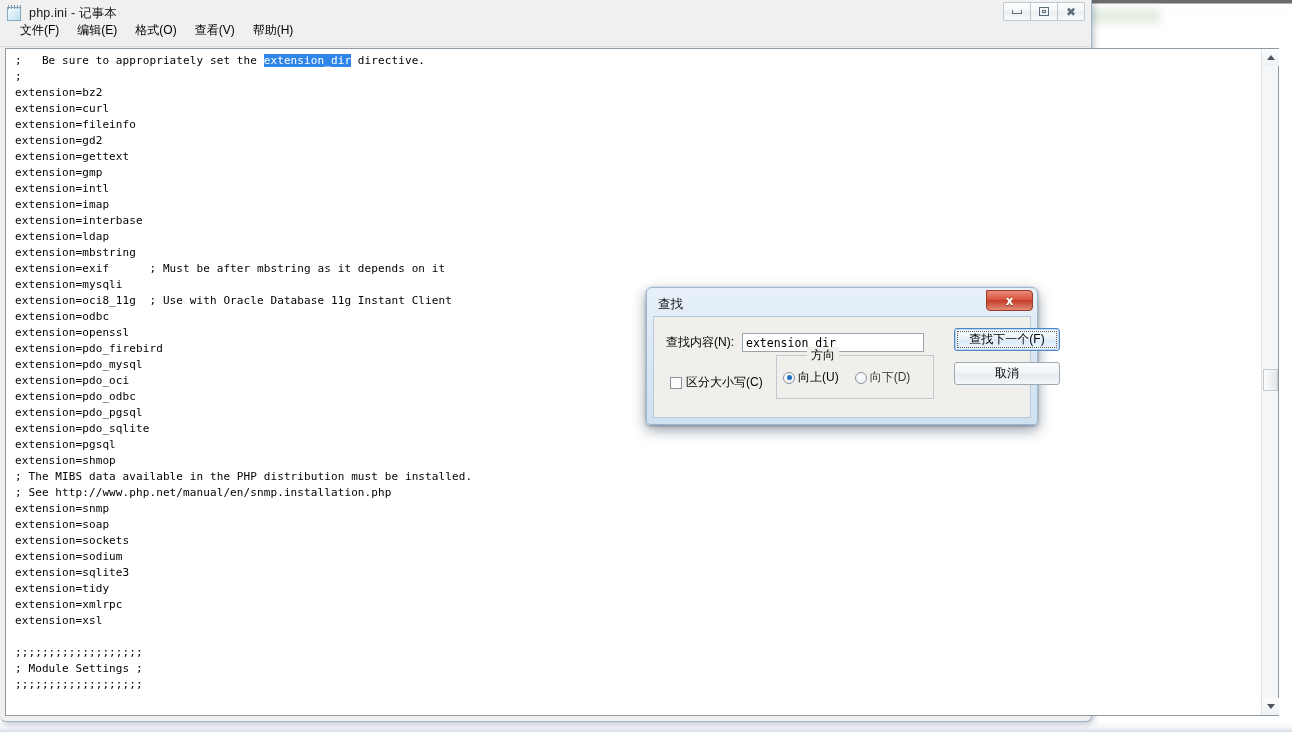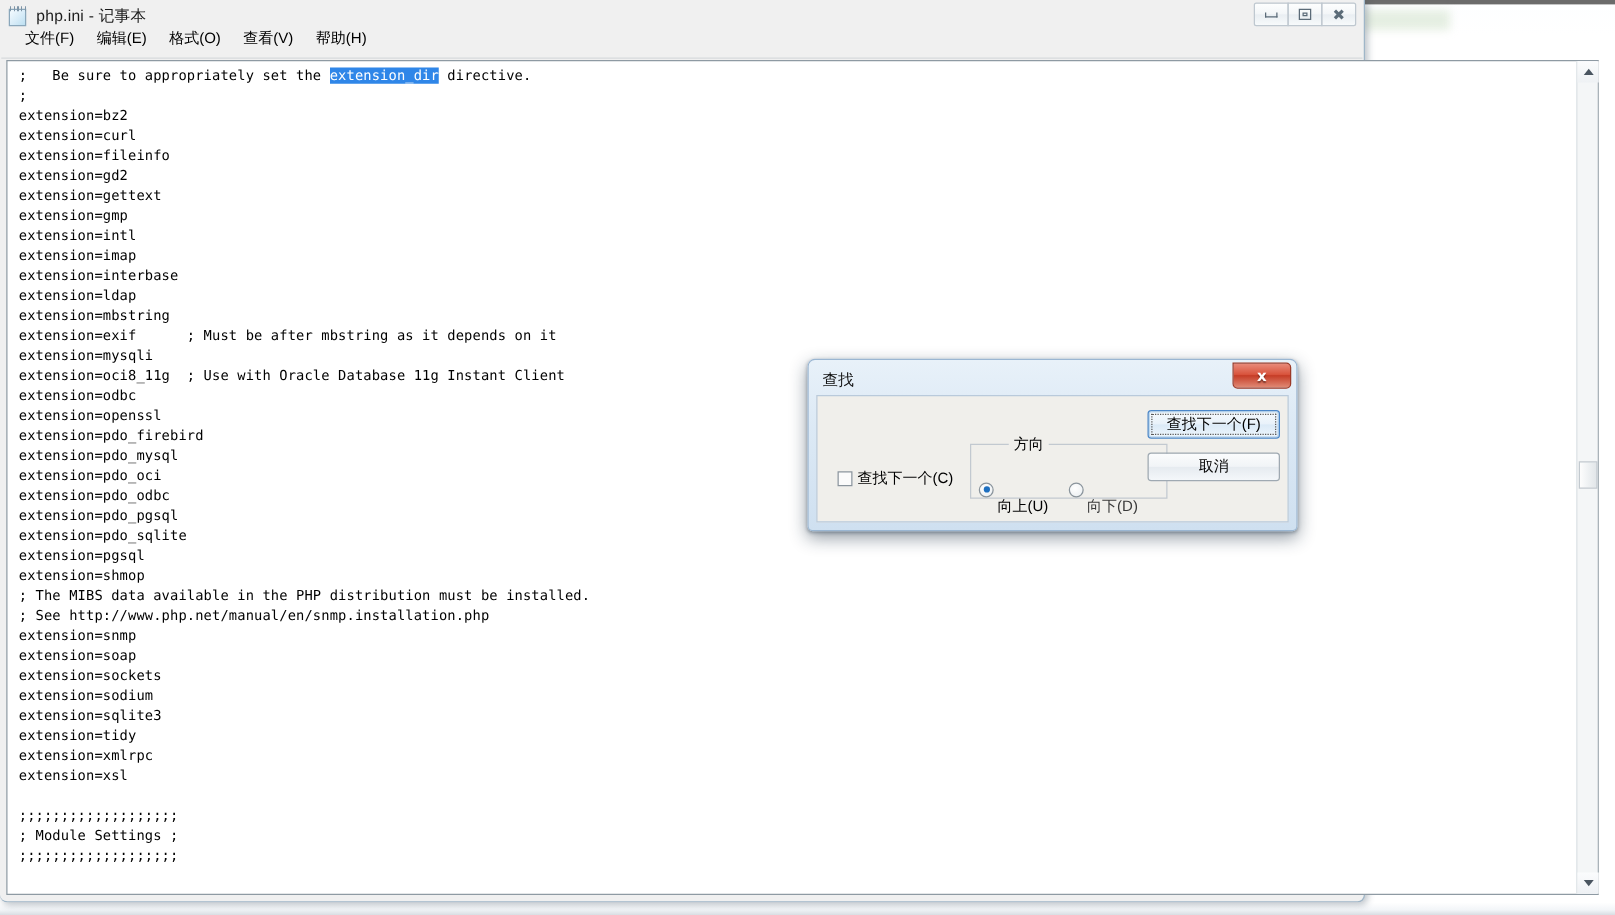"查找内容(N):" div.row-find { html: none -> <div> <span>查找内容(N):</span> <div>extension_dir</div> </div> }
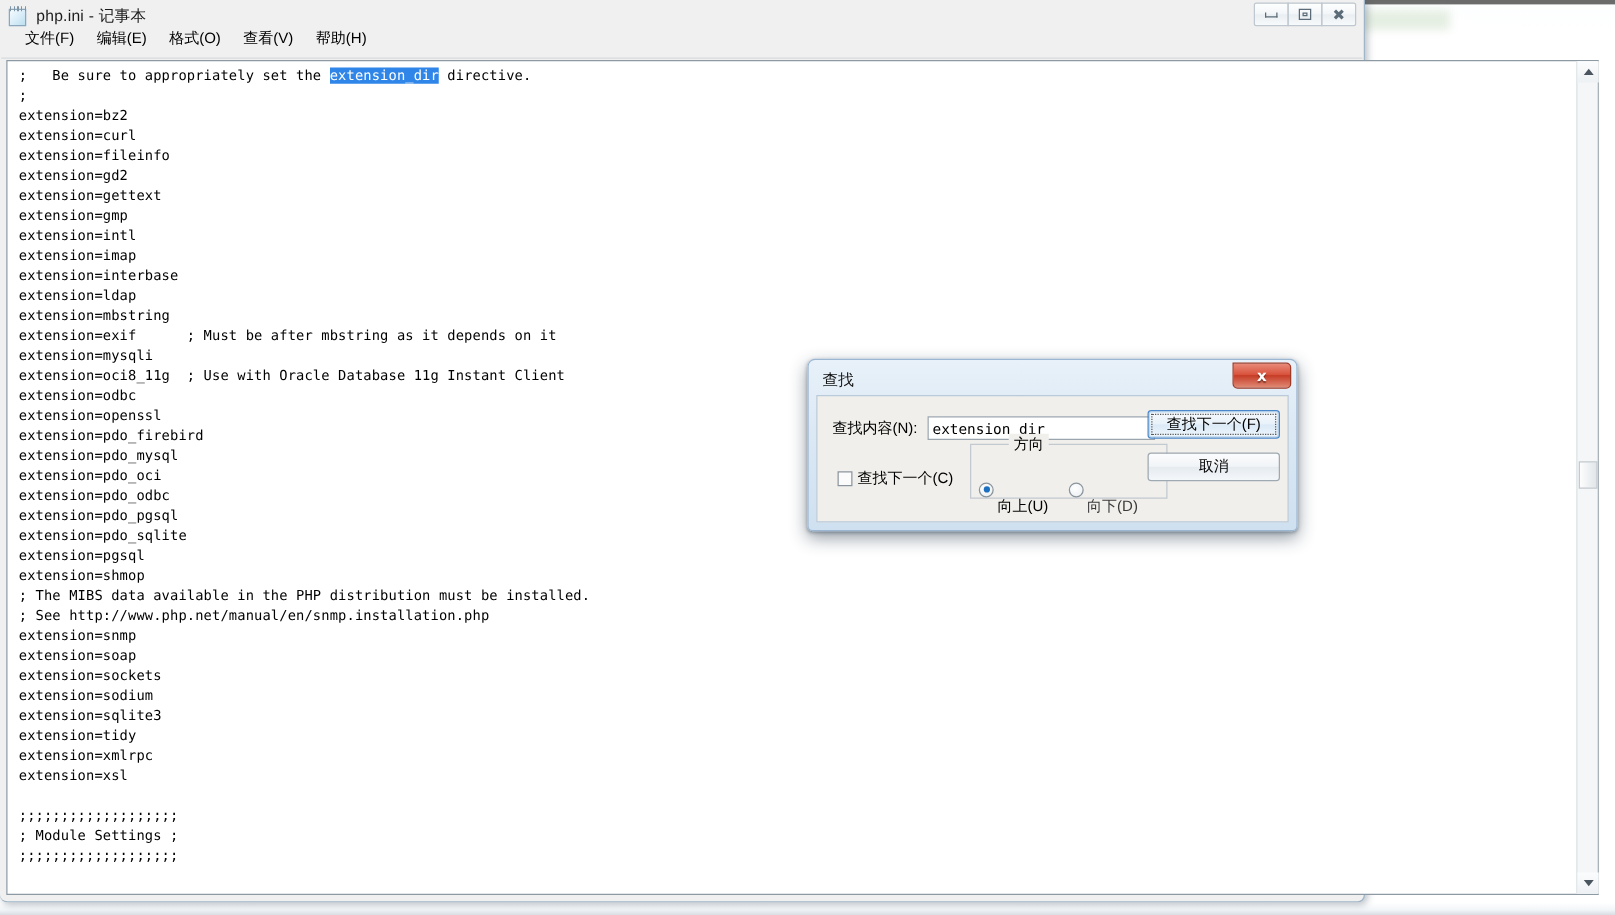"查找下一个(F)" .btn { margin-left: none -> 36px }
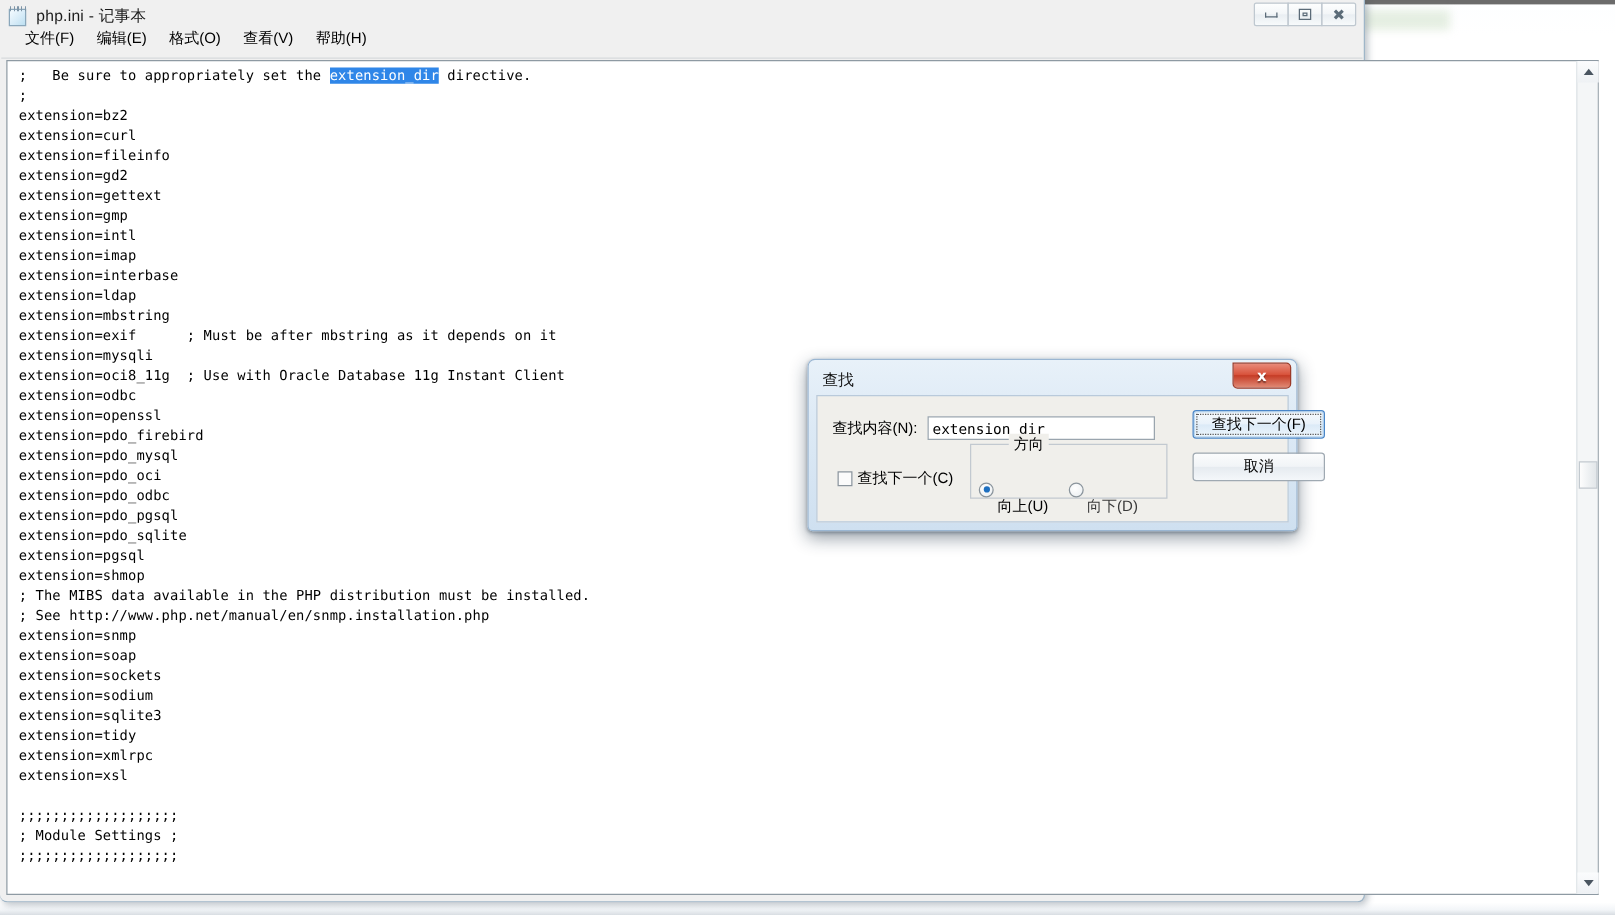"查找下一个(C)" span.lbl { text: 查找下一个 -> 区分大小写 }
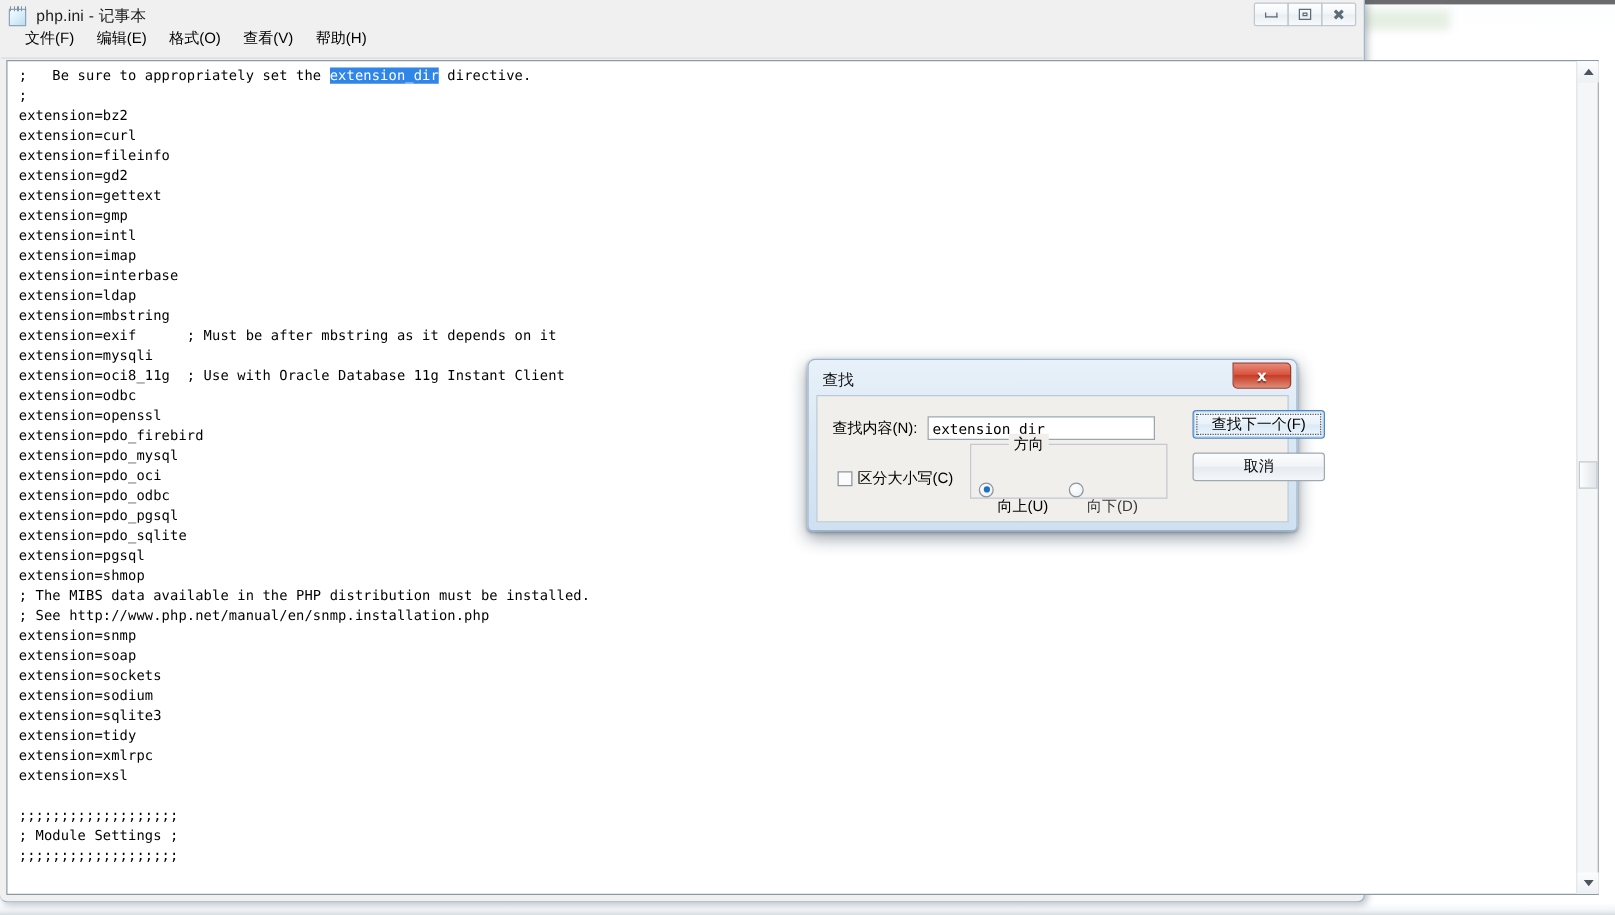"向上(U)" .radio-label { margin-top: 28px -> none }
